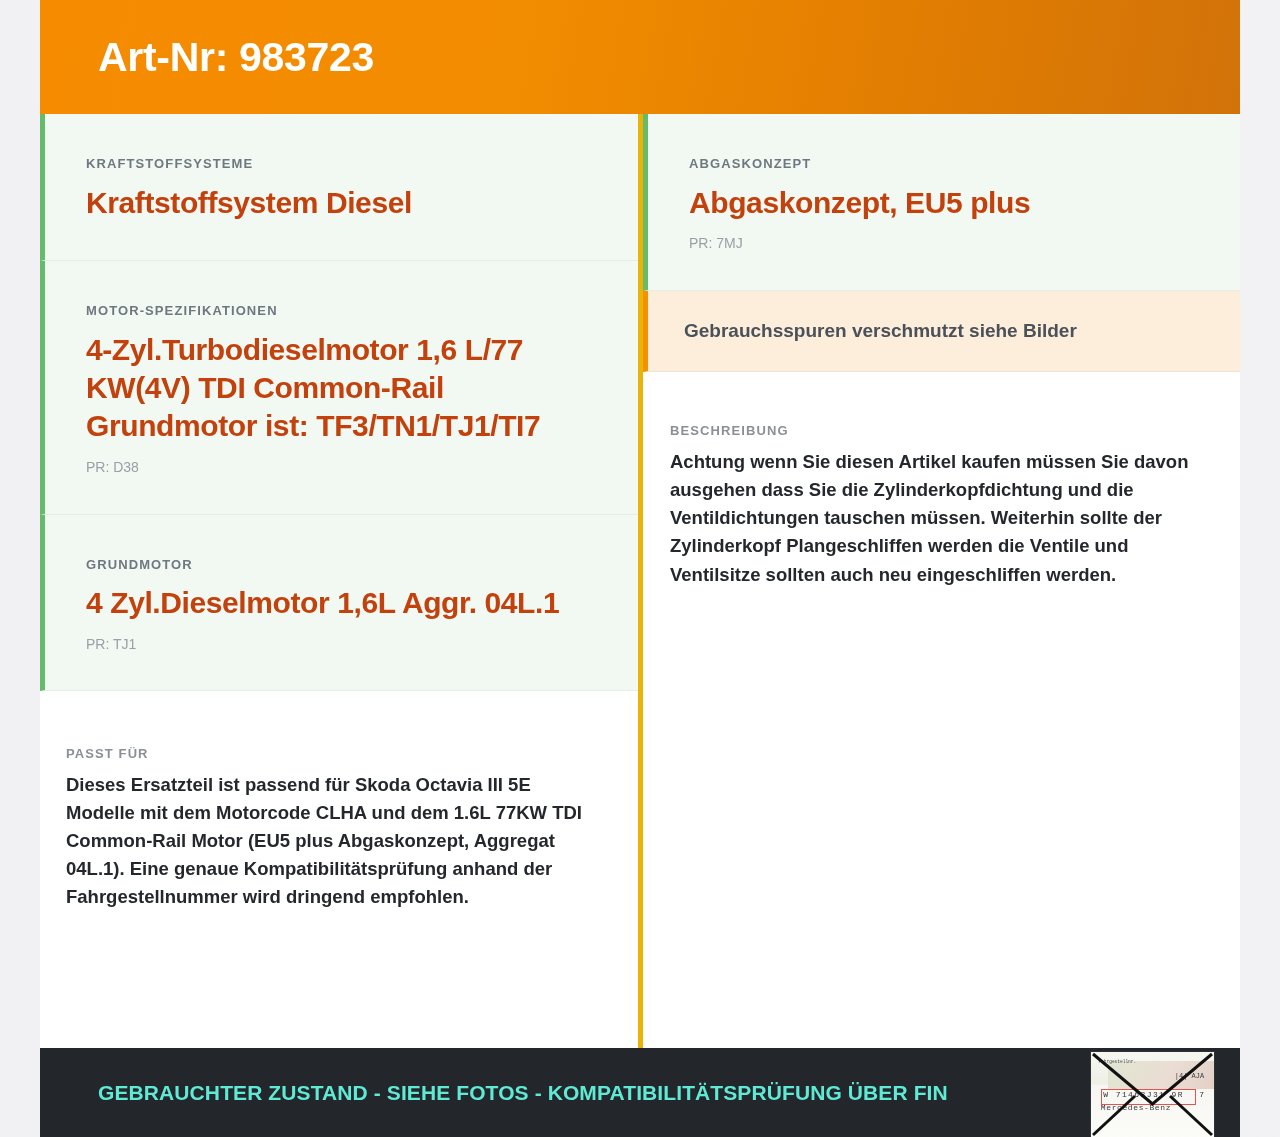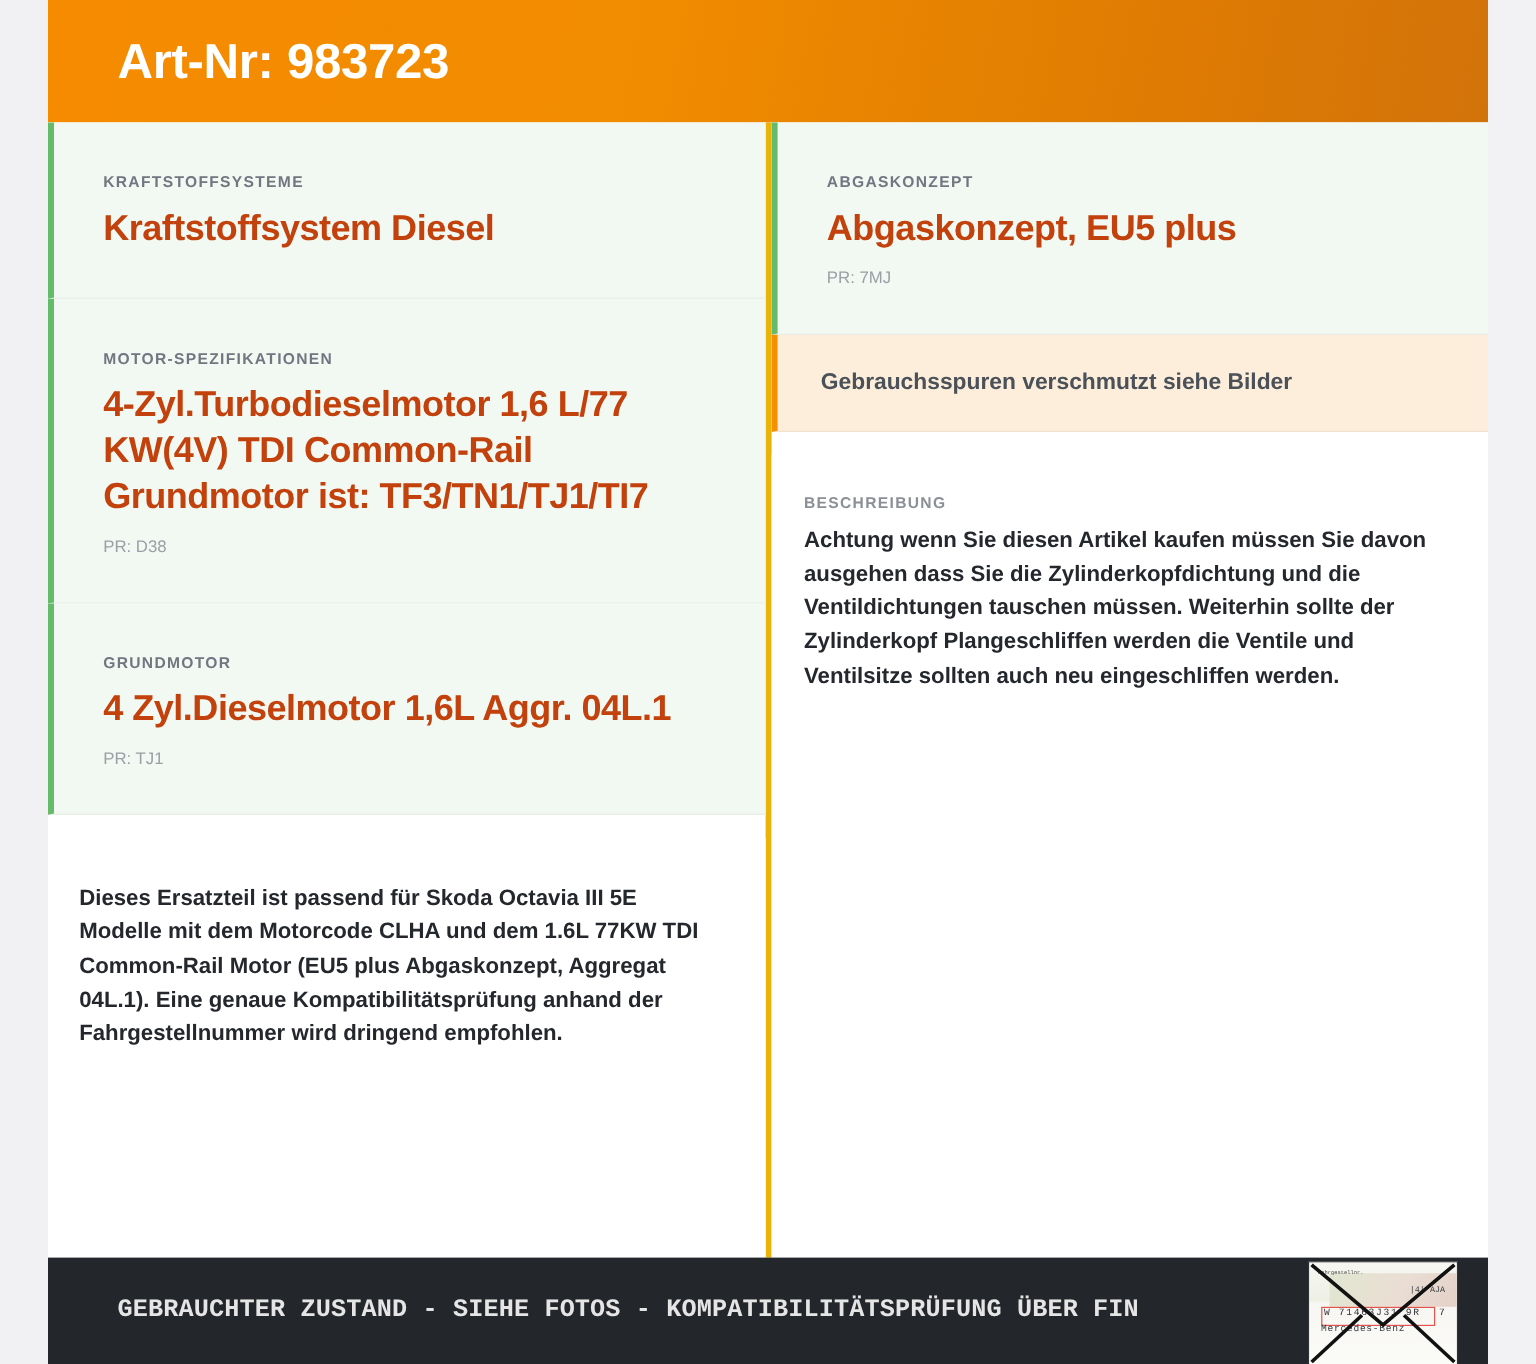"Art-Nr: 983723" .header { height: 102px -> 114px }
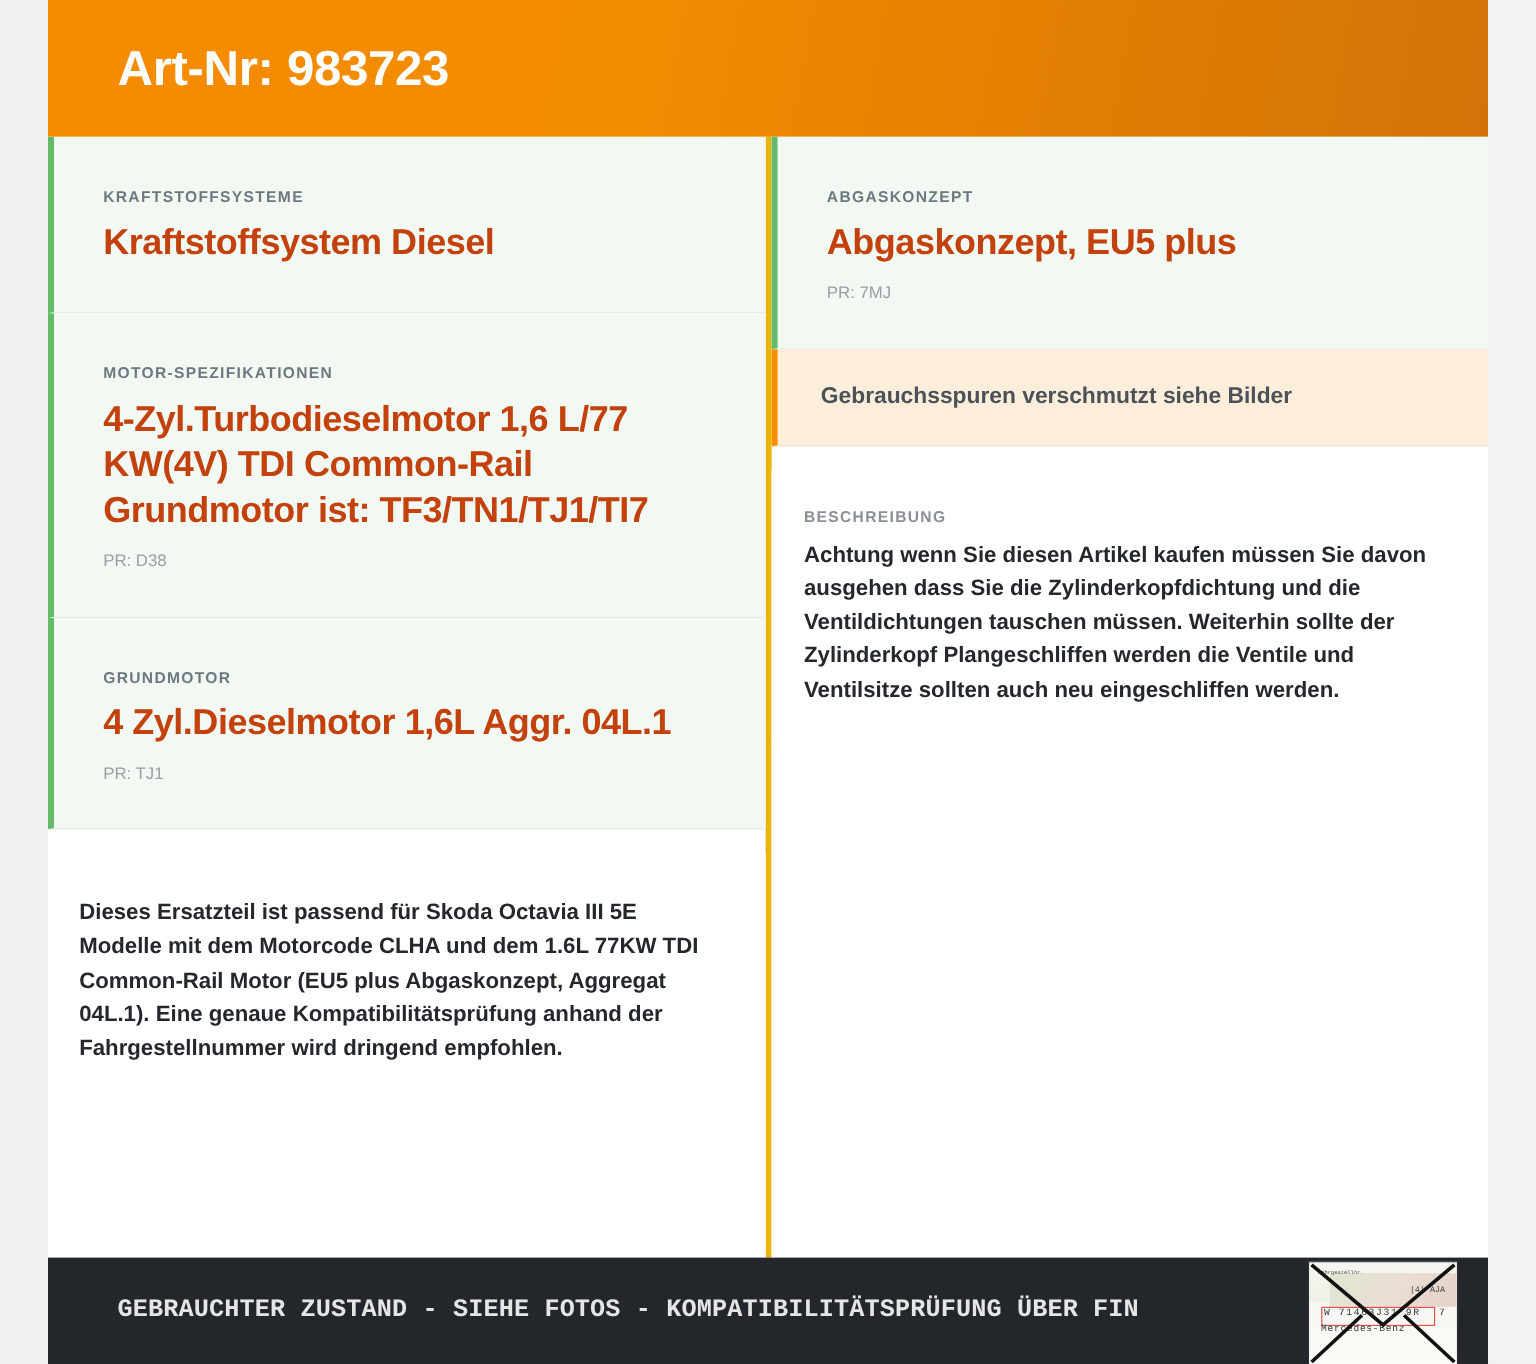"PASST FÜR" div.tb-label { html: none -> <div>PASST FÜR</div> }
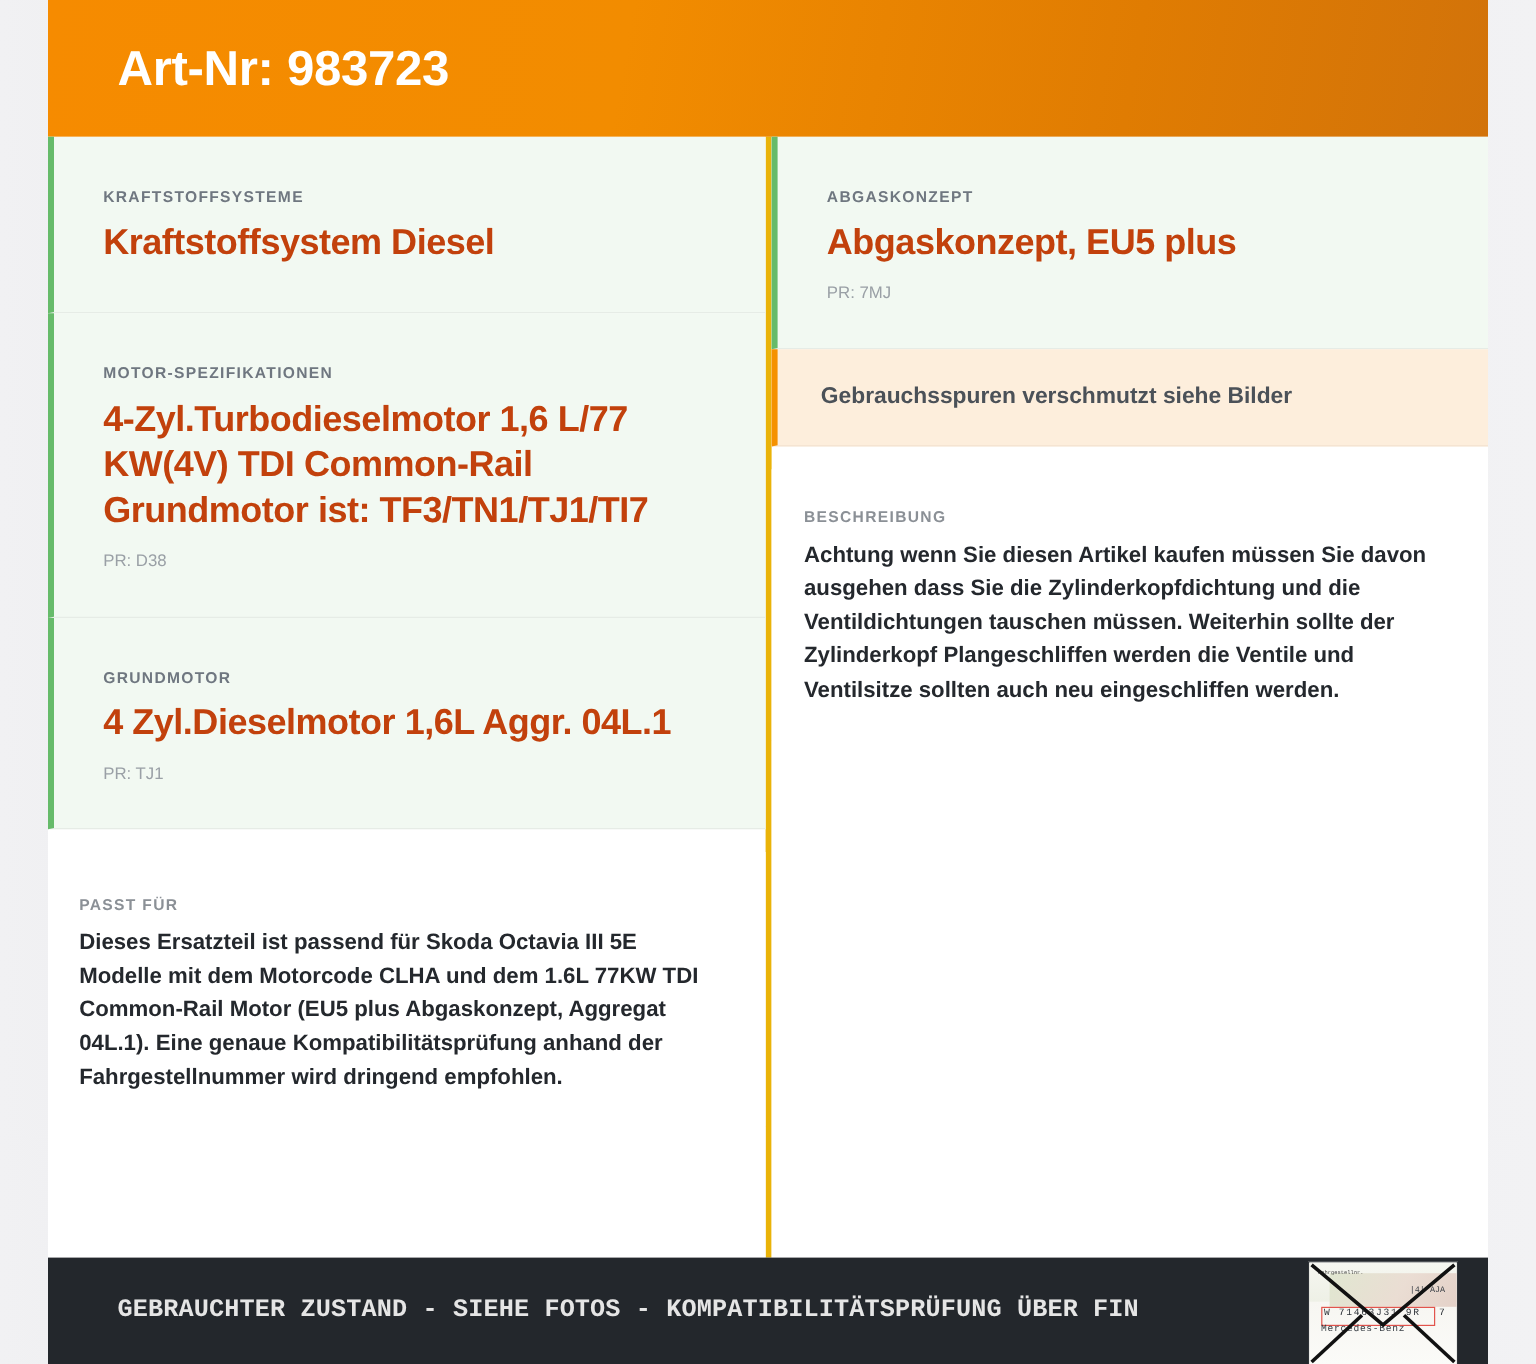"GEBRAUCHTER ZUSTAND - SIEHE FOTOS" .footer-text { color: #e5e5e5 -> #5eead4; font-family: Liberation Mono, monospace -> none }
